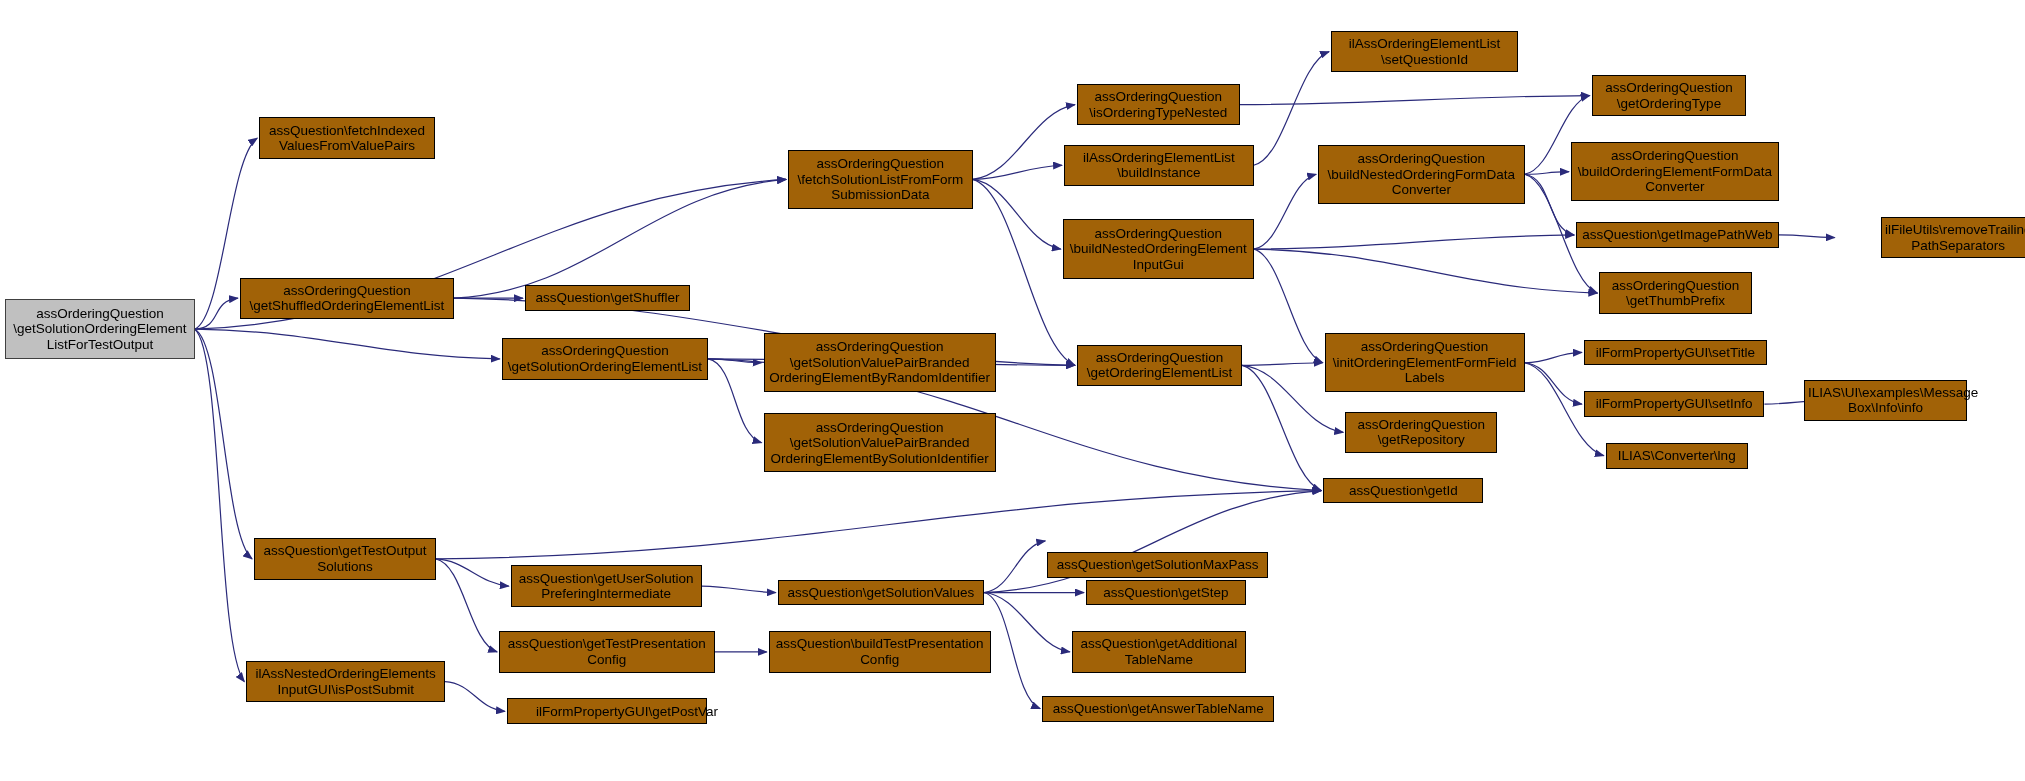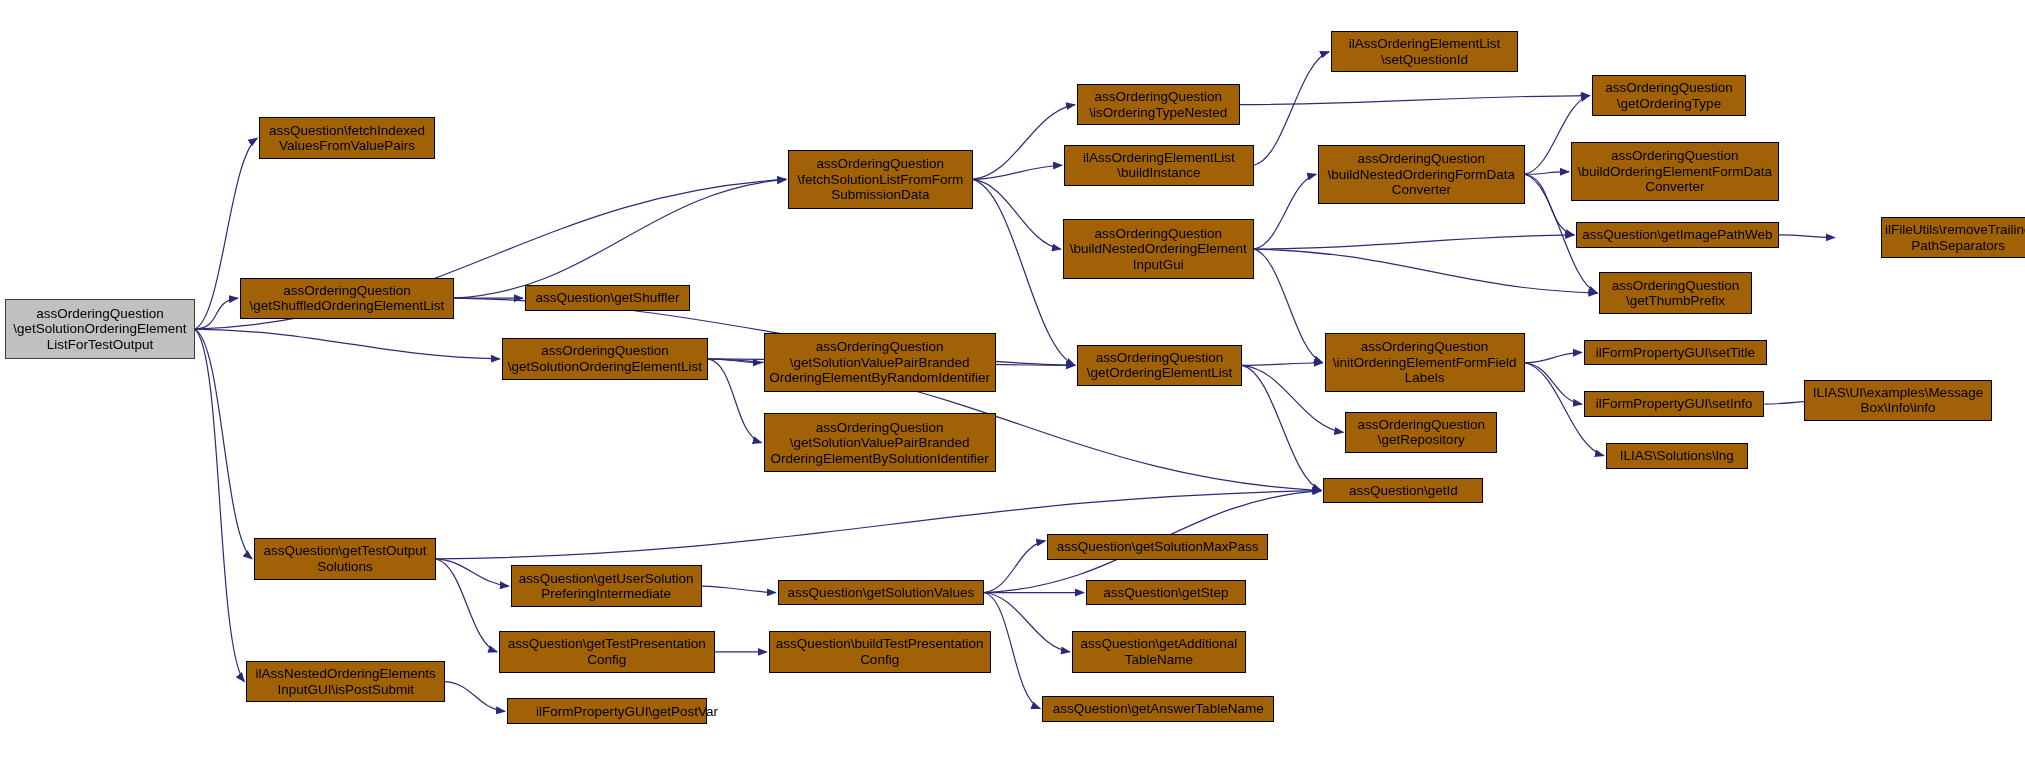"ILIAS\UI\examples\Message" div.node { width: 188px -> 163px }
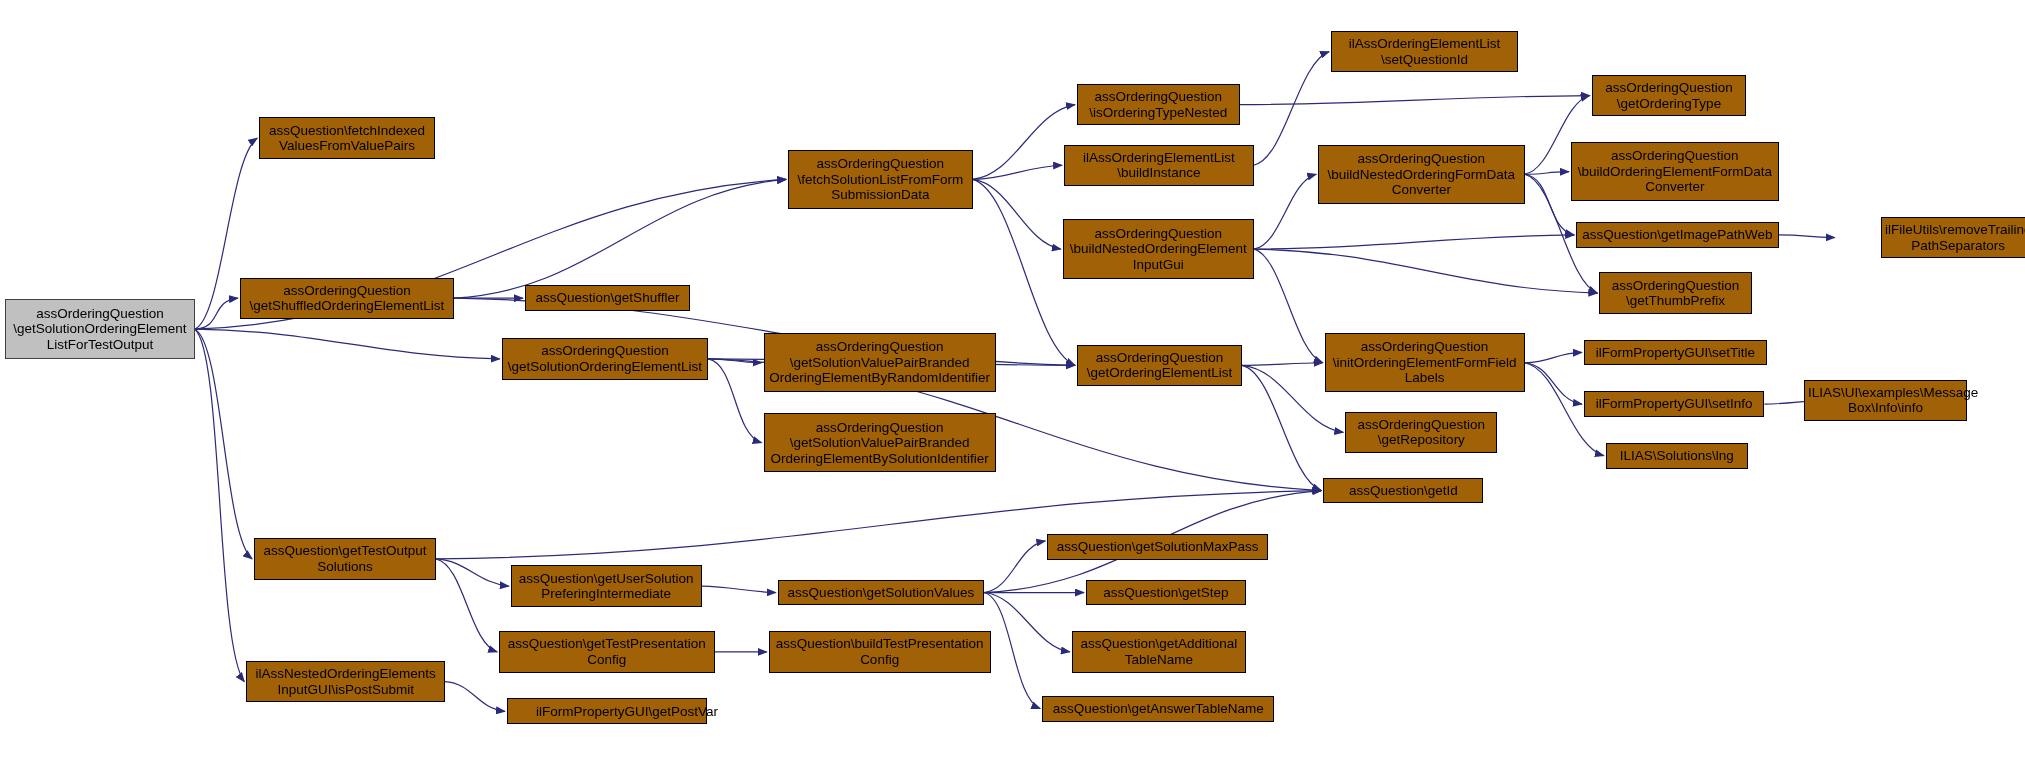"ILIAS\Solutions\lng" span { text: Solutions -> Converter }
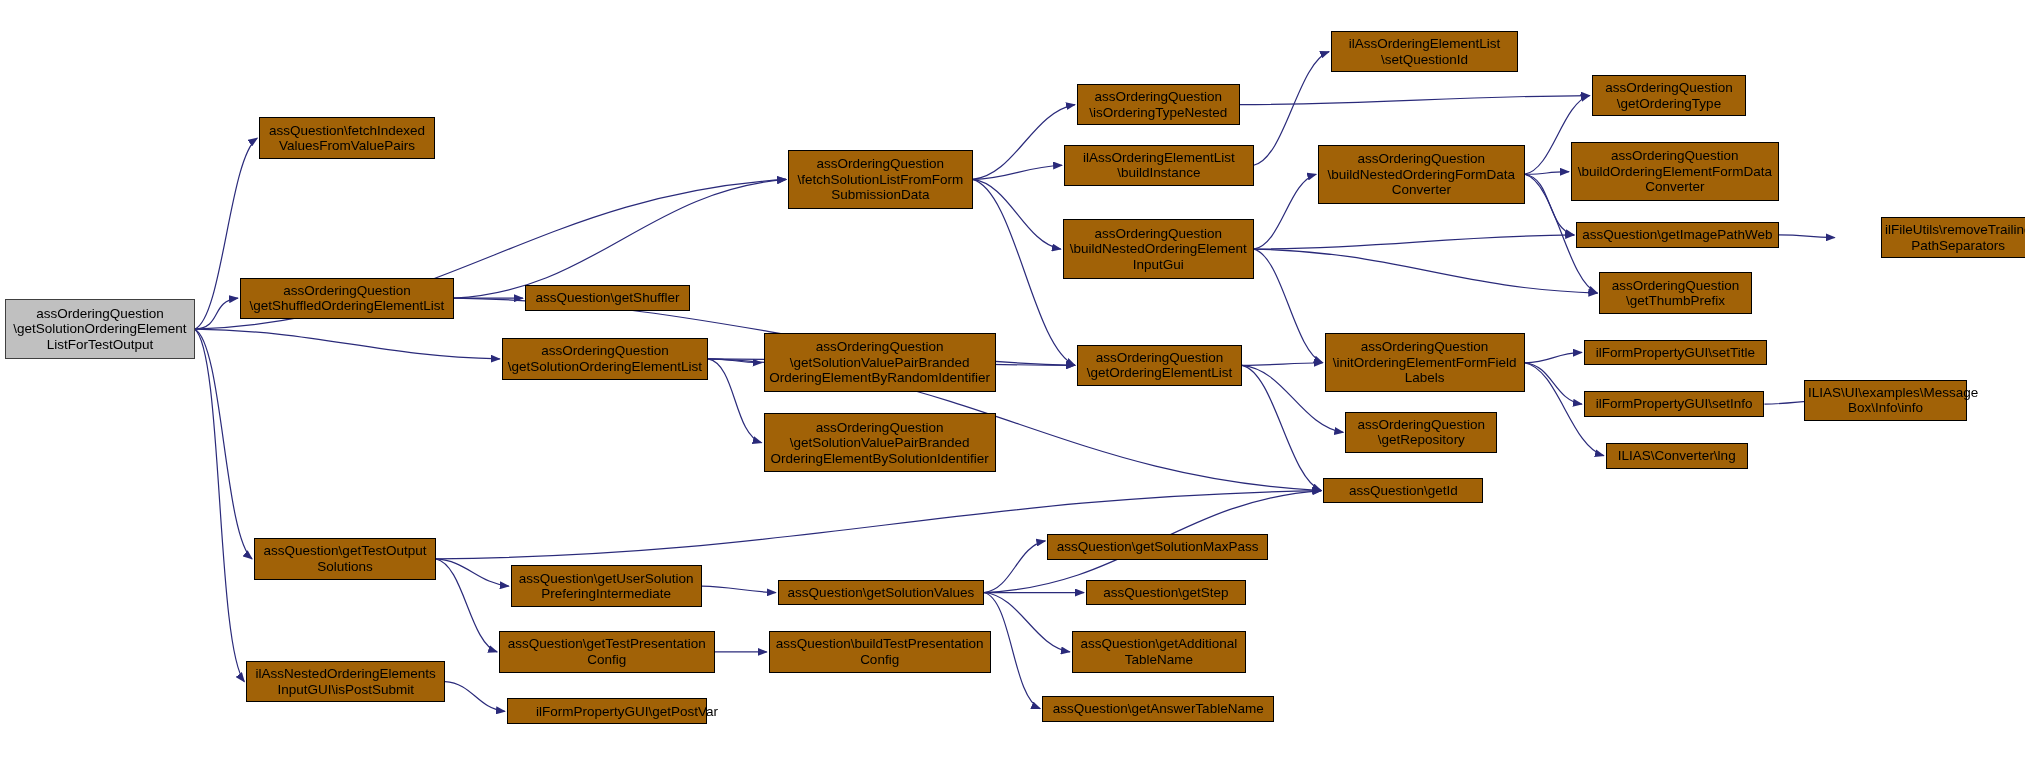"assQuestion\getSolutionMaxPass" div.node { top: 534px -> 552px }
